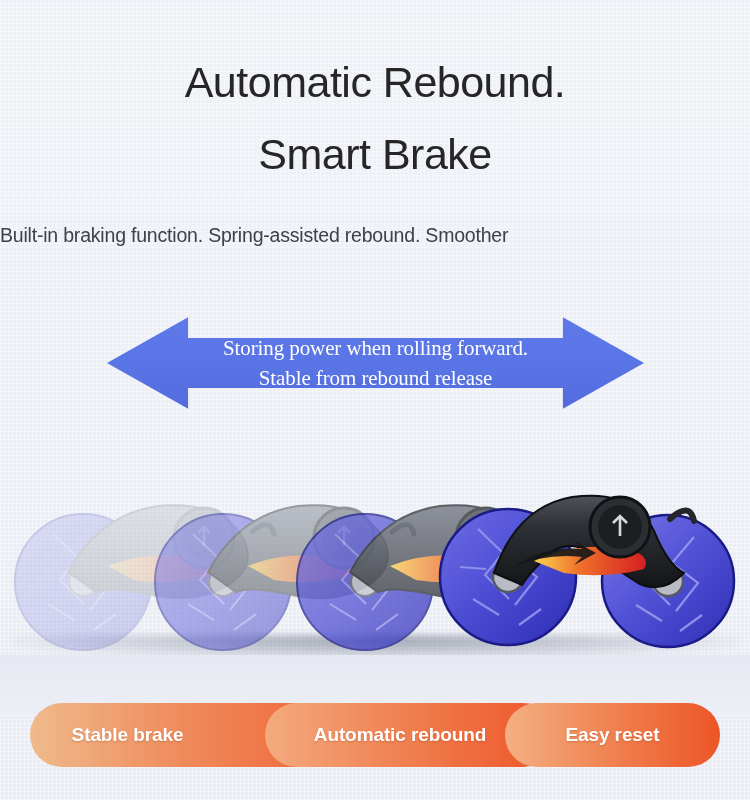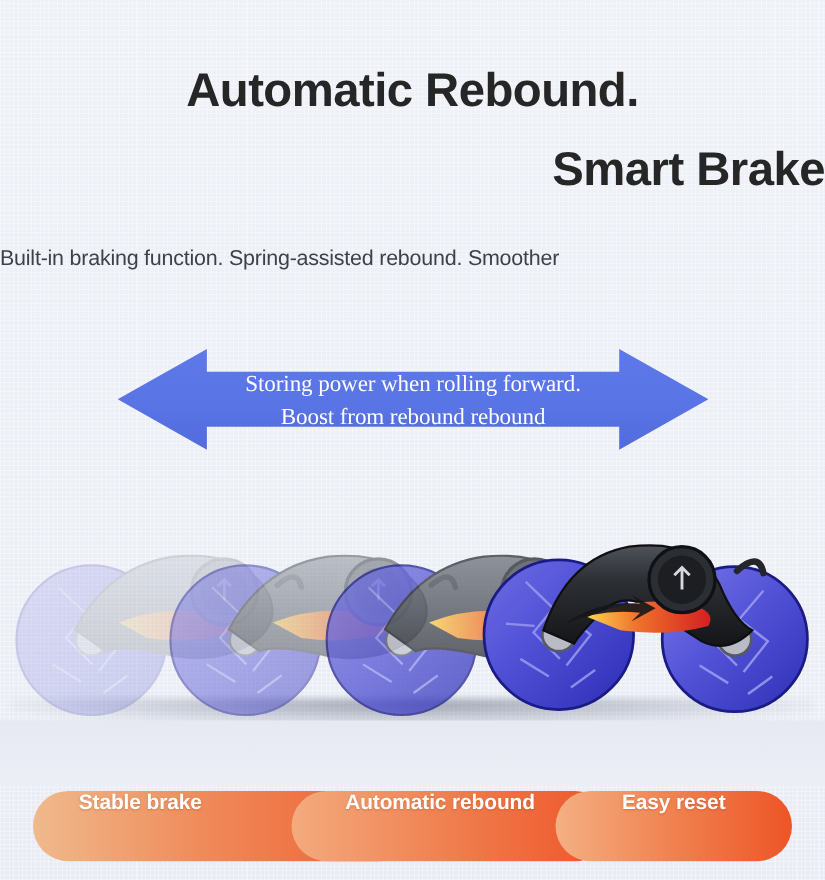"Automatic Rebound." .headline { font-weight: bold -> normal }
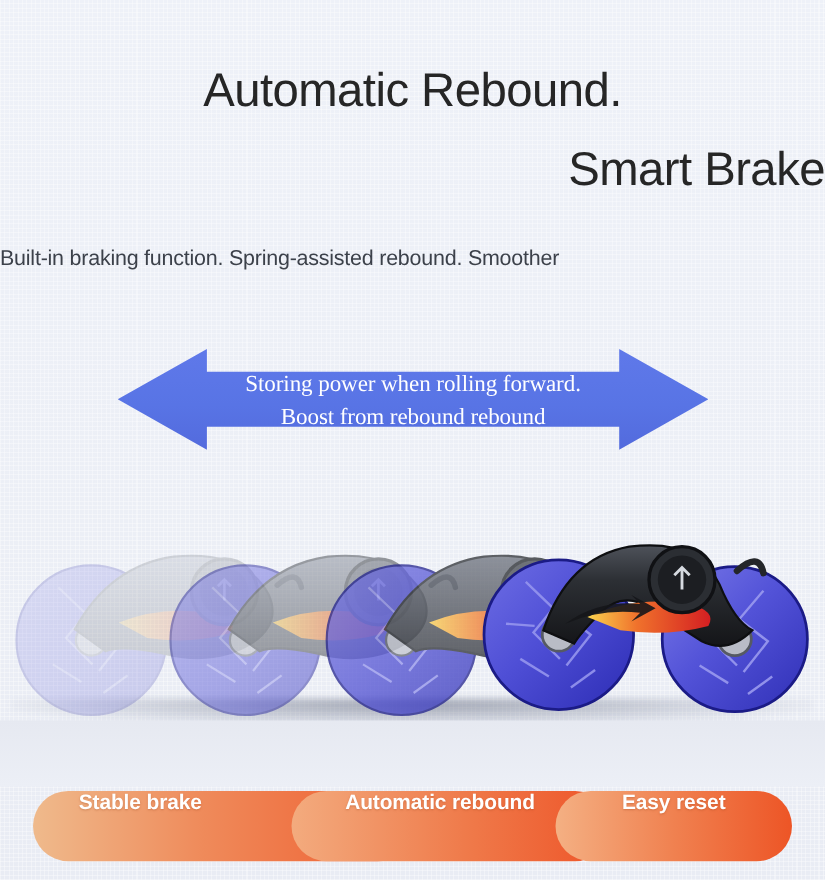"Smart Brake" #h-line2 { text-align: right -> none }
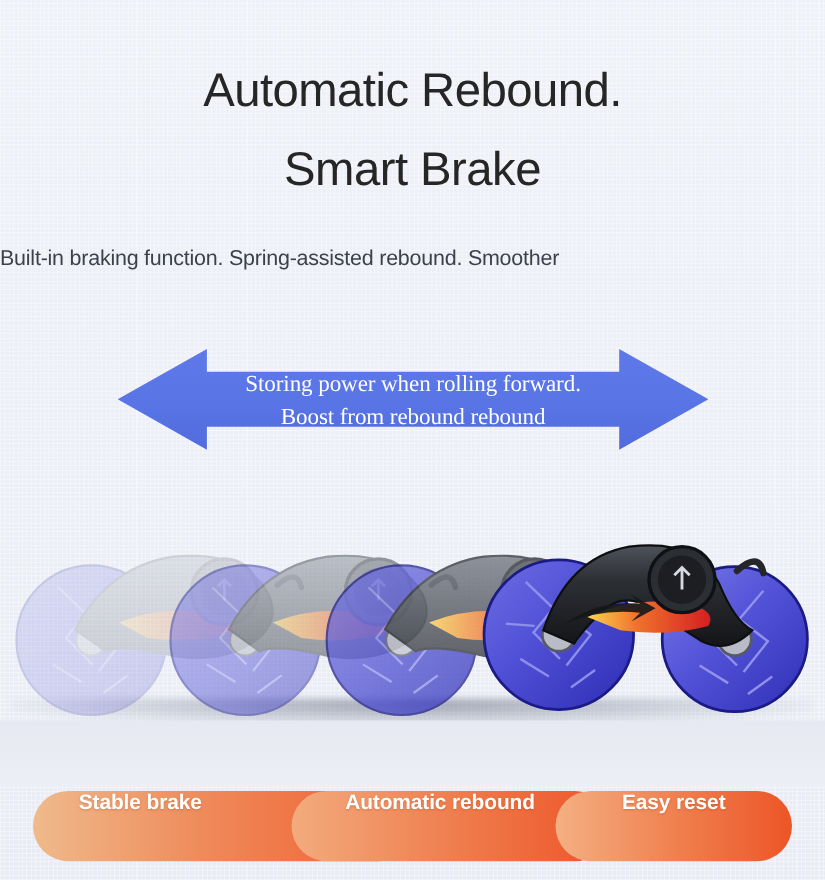"Boost from rebound rebound" div { text: Boost from rebound rebound -> Stable from rebound release }
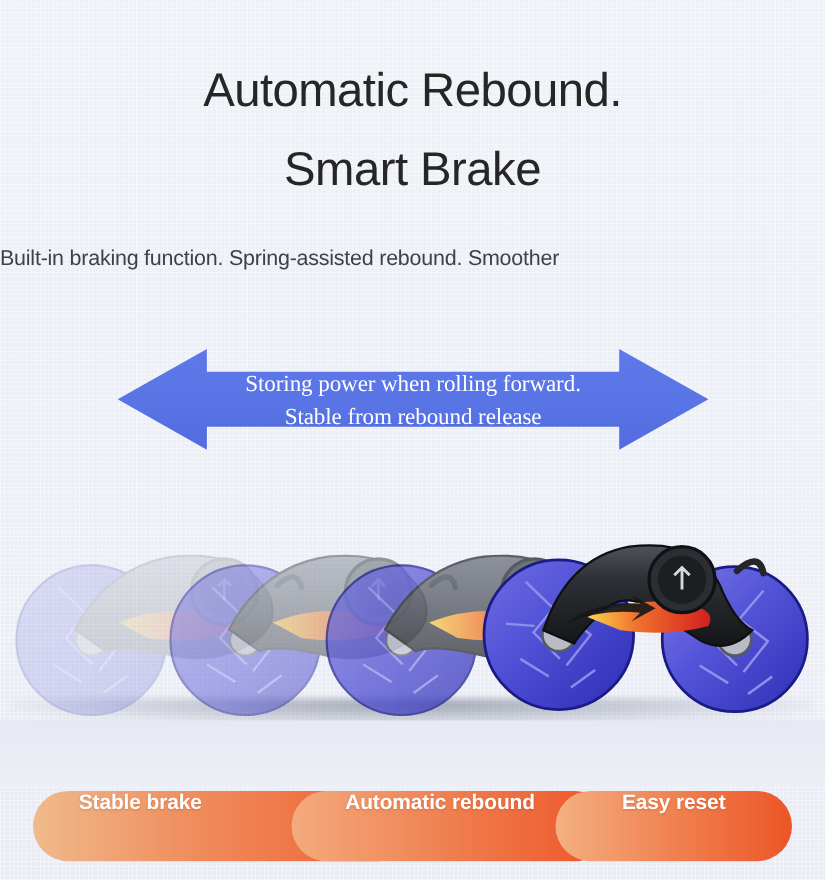"Stable brake" .pill { align-items: none -> center; margin-top: 16px -> none }
